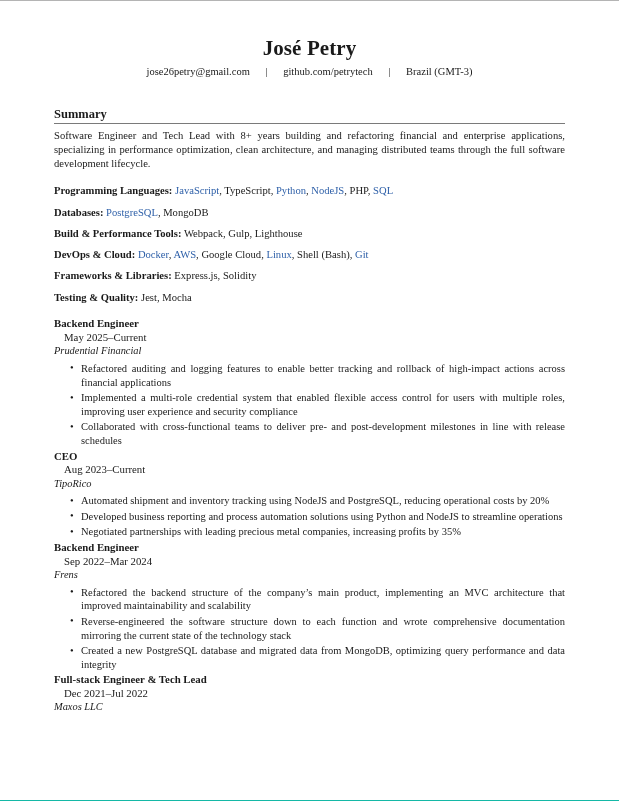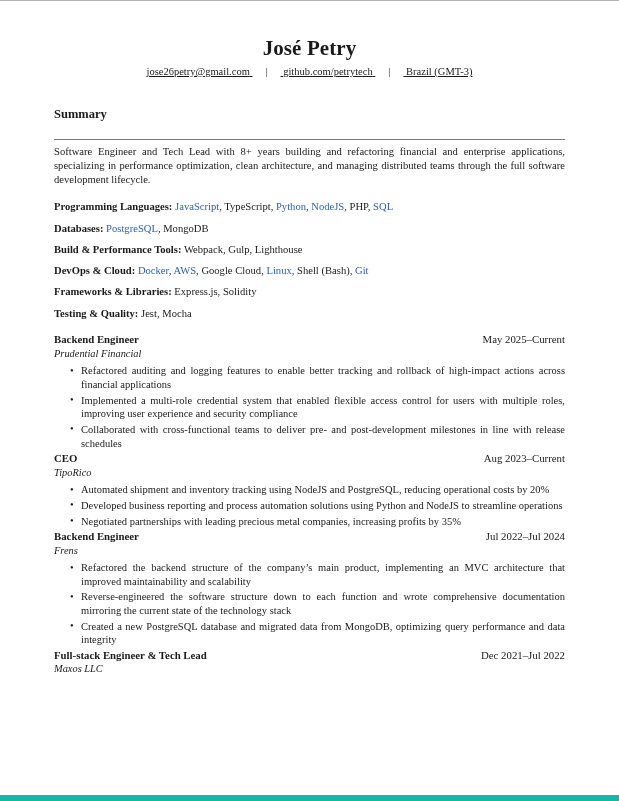"José Petry" .page { border-bottom: 6px solid #14b8a6 -> 1px solid #14b8a6 }
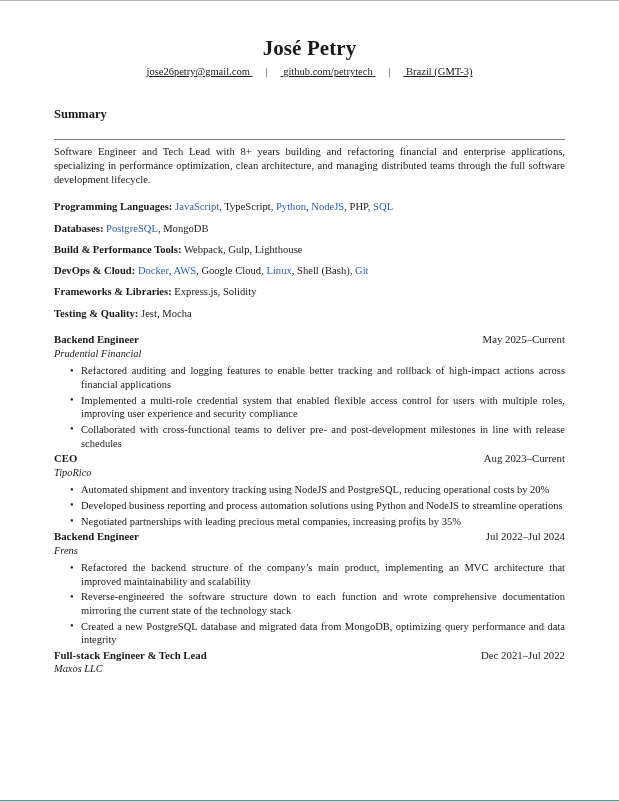"jose26petry@gmail.com |" .contact { text-decoration: underline -> none }
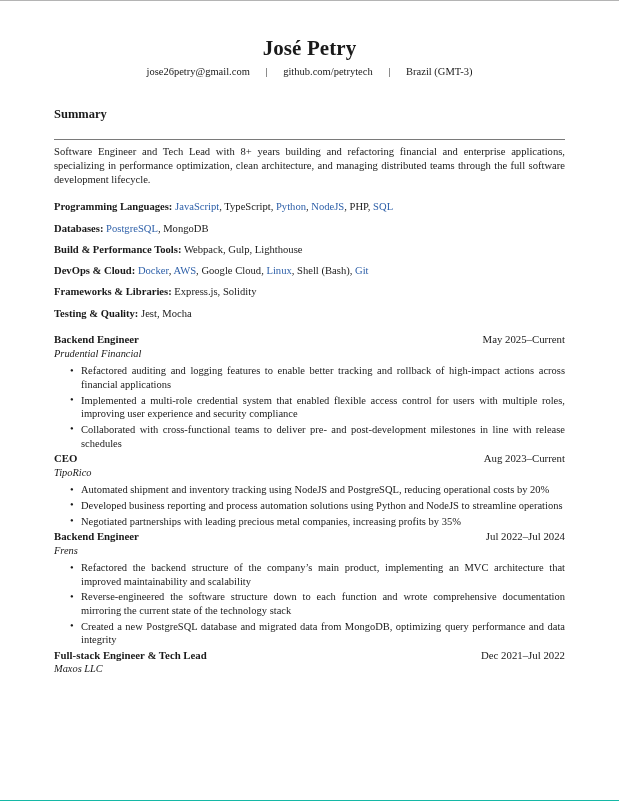"Summary" .section-title { padding-bottom: 18px -> 2px }
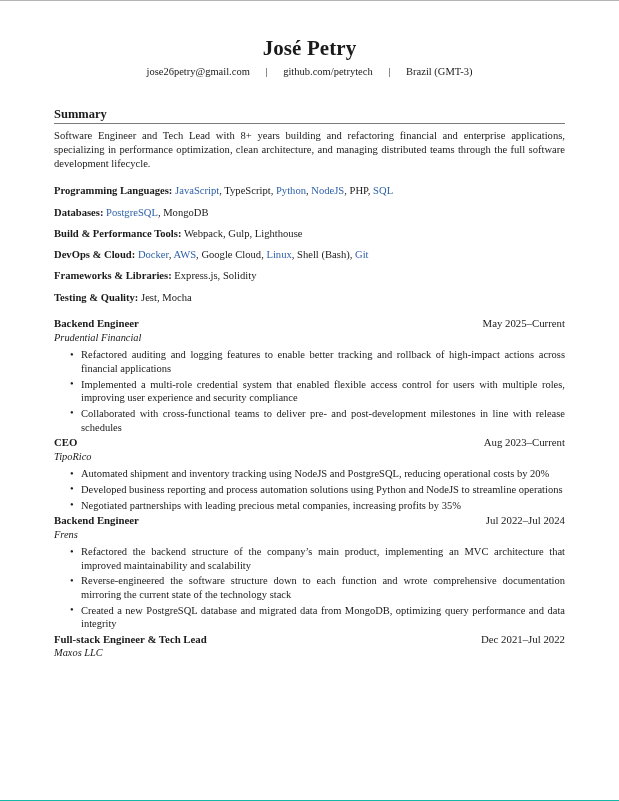"Backend Engineer" .job-head { flex-direction: none -> column }
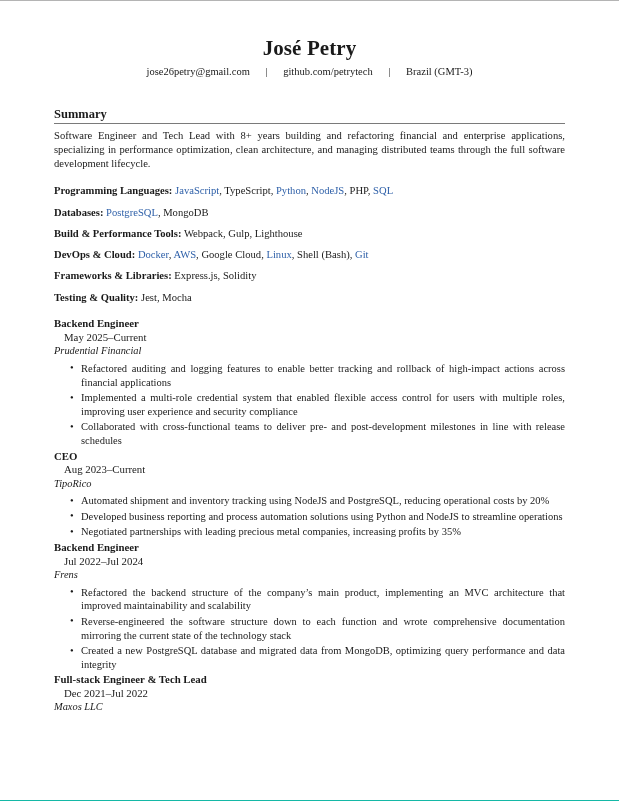"Jul 2022–Jul 2024" span.job-dates { text: Jul 2022–Jul -> Sep 2022–Mar }
